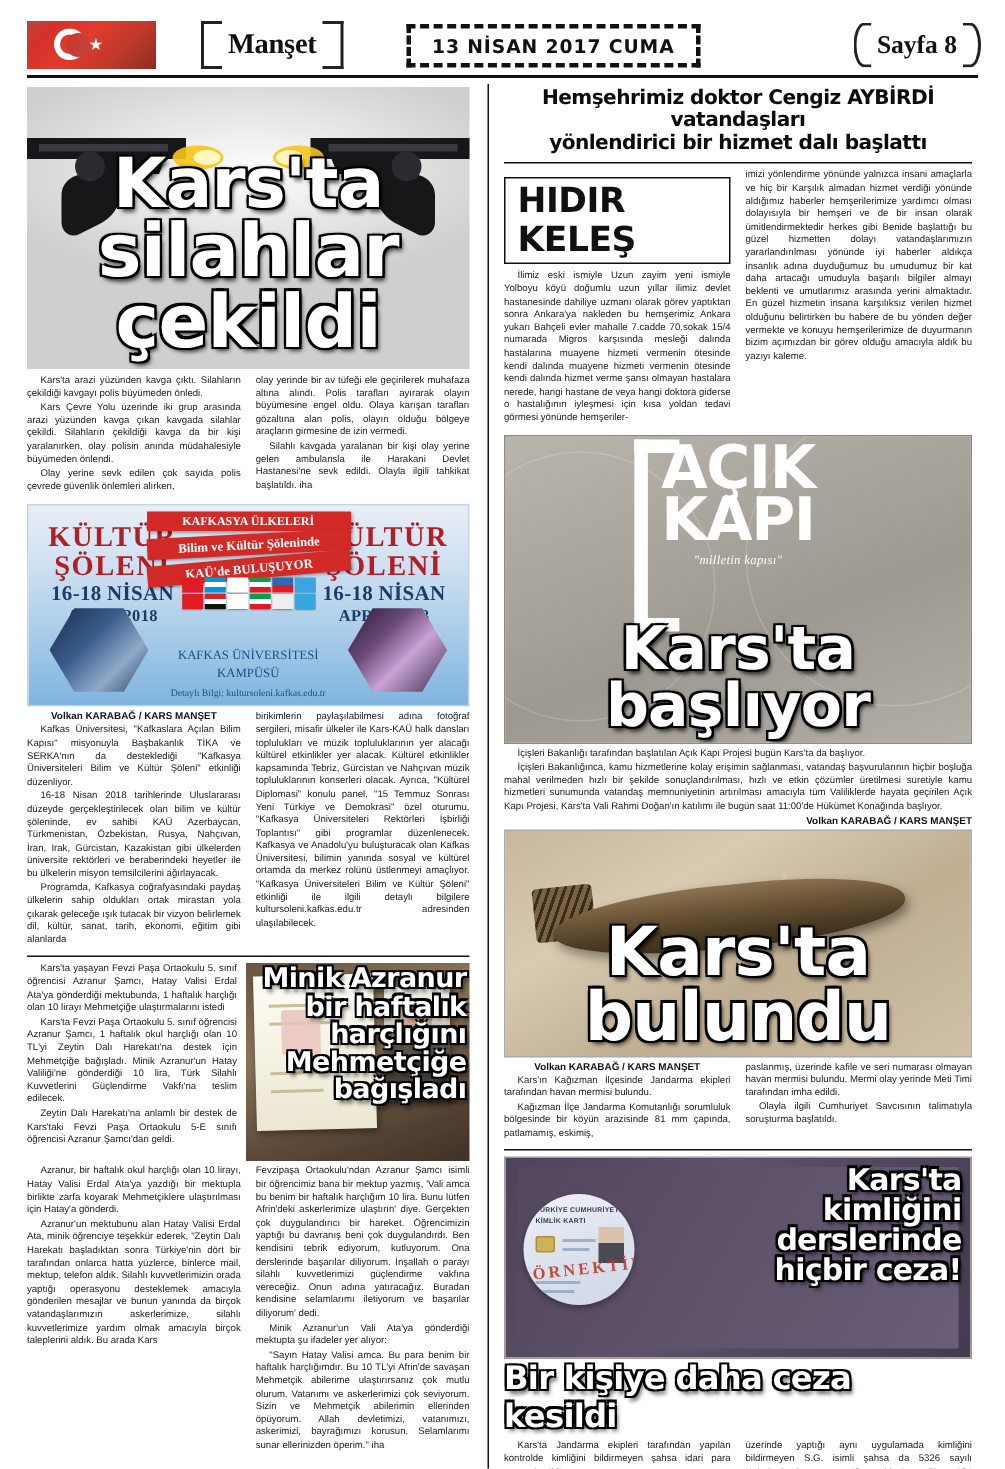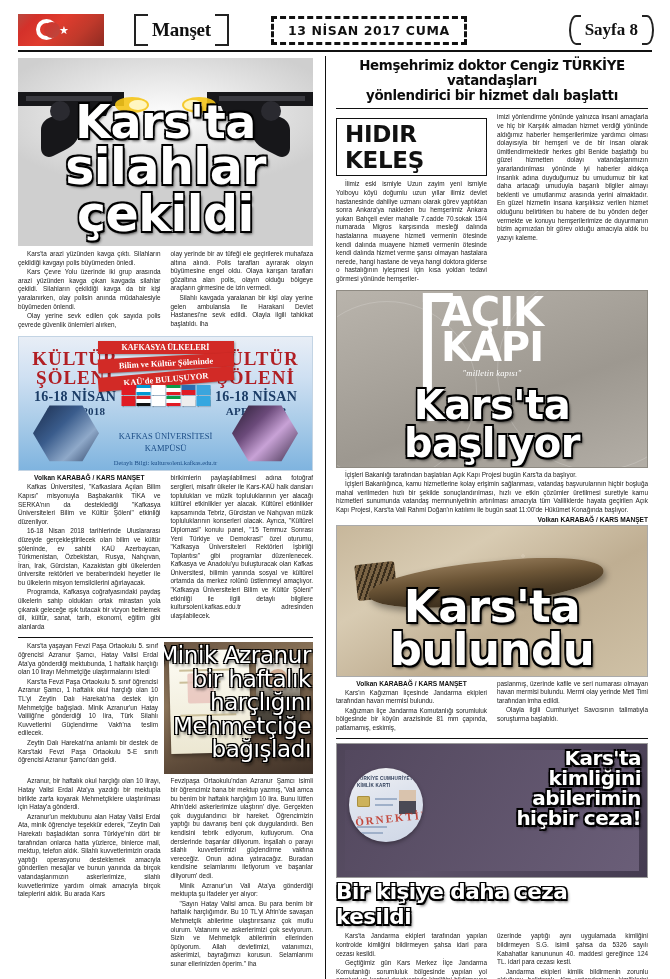"Hemşehrimiz doktor Cengiz TÜRKİYE" div { text: TÜRKİYE -> AYBİRDİ }
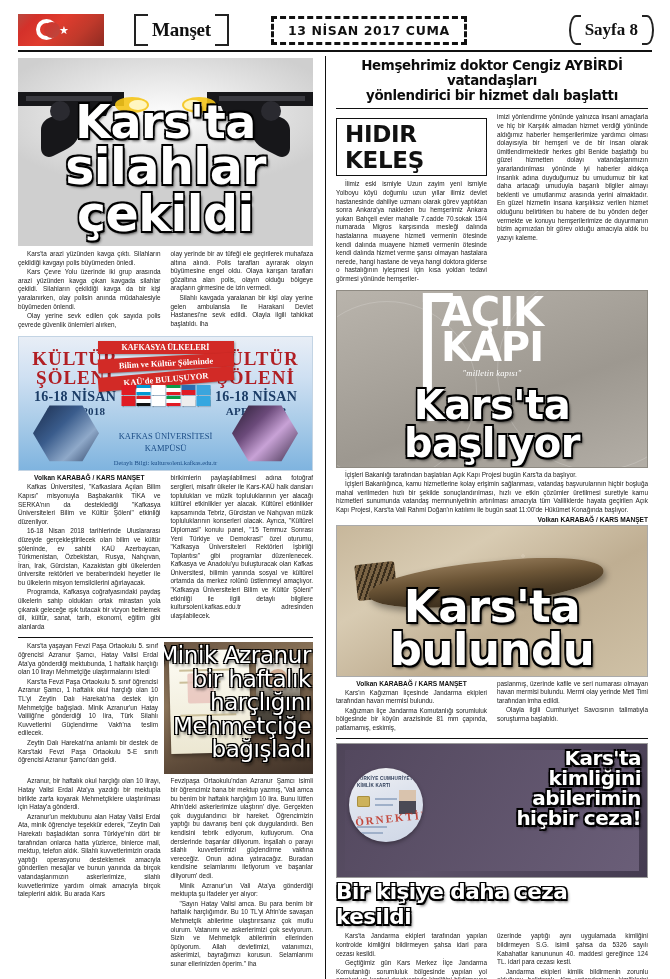"AÇIK" .acik { height: 178px -> 206px }
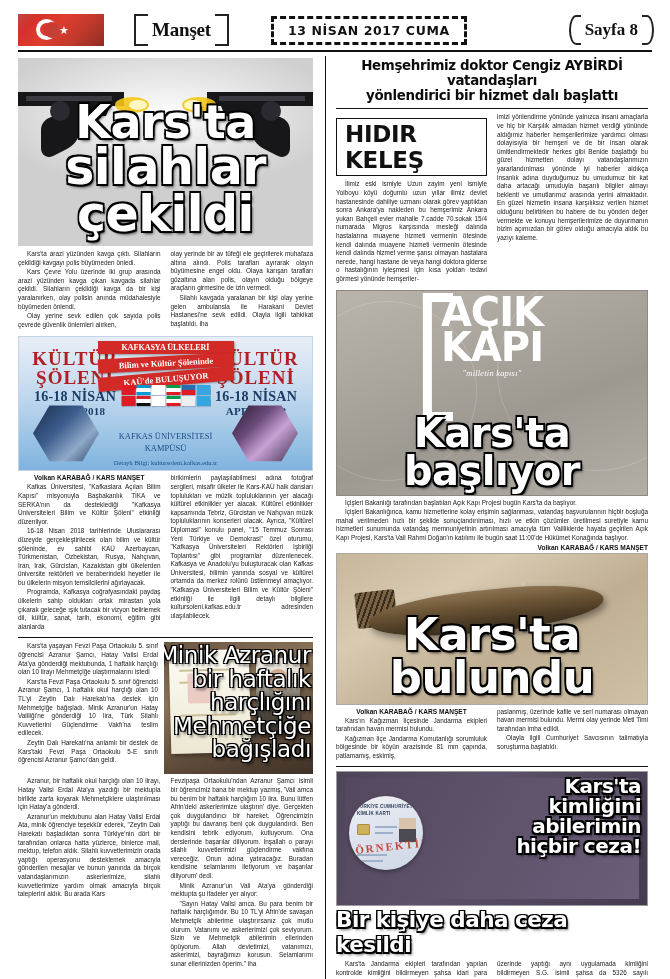"Minik Azranur bir haftalık harçlığını" .azr-hl { font-size: 23px -> 18px; font-weight: normal -> bold }
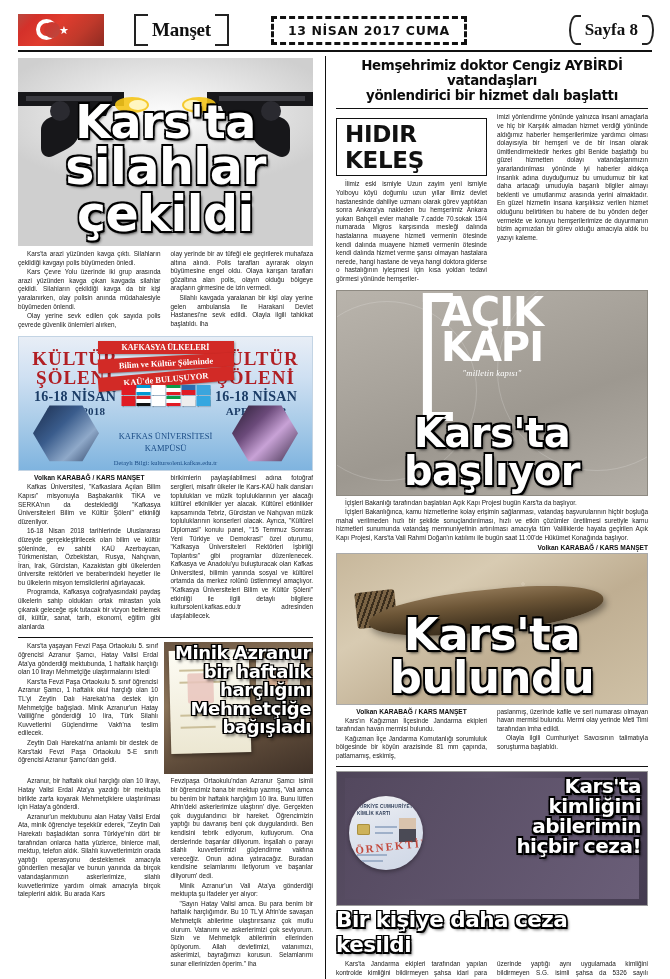"abilerimin" div { text: abilerimin -> derslerinde }
